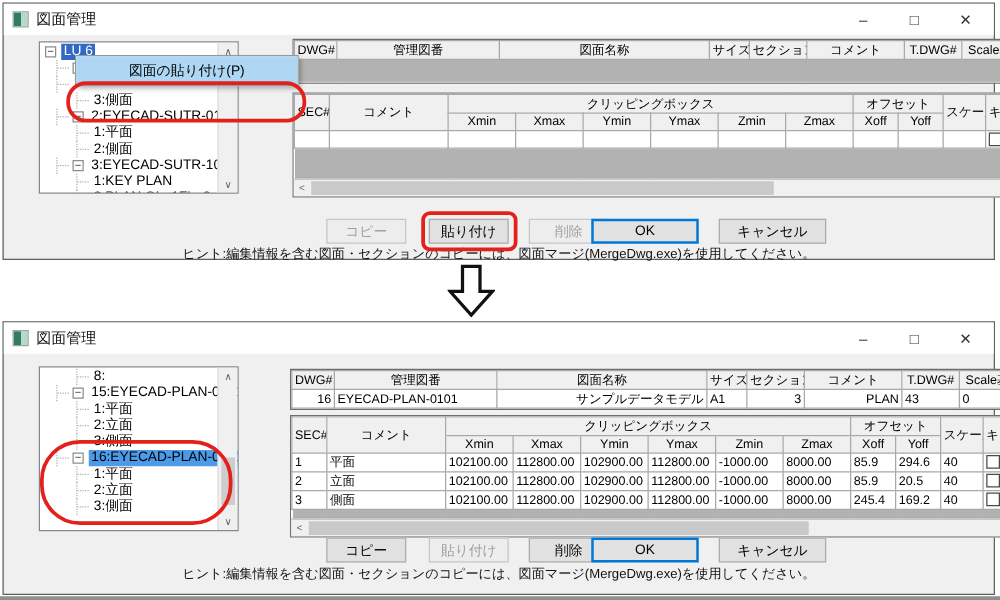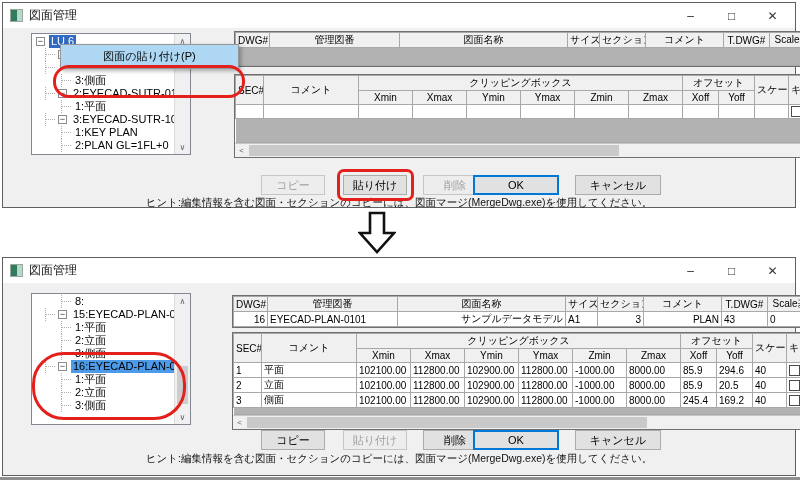"2:側面" div.trow { html: none -> <div> <span></span> <span>2:側面</span> </div> }
